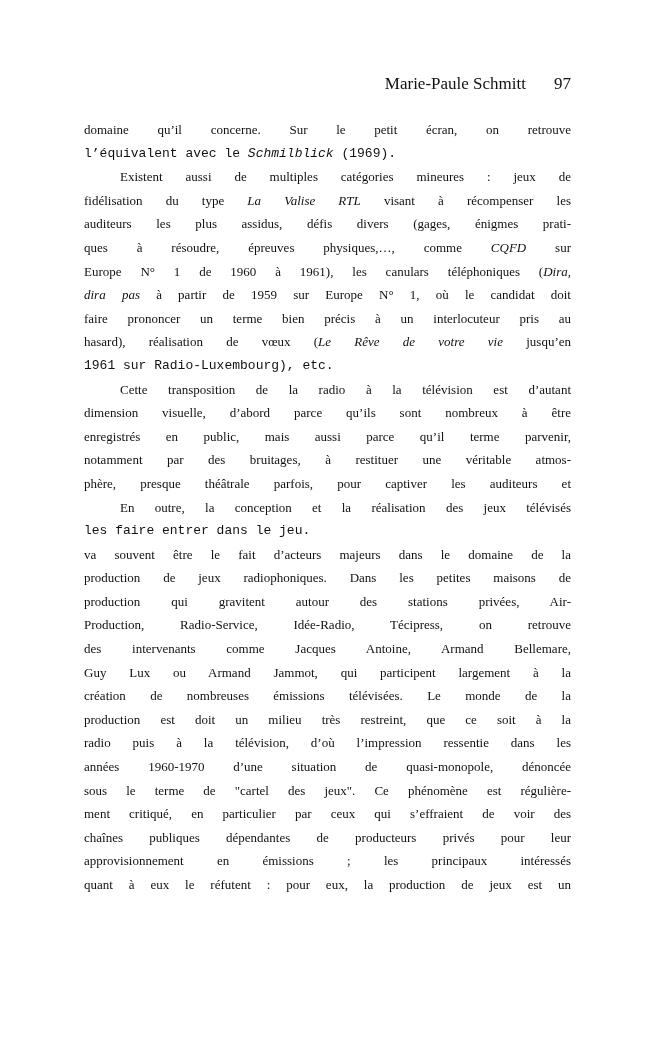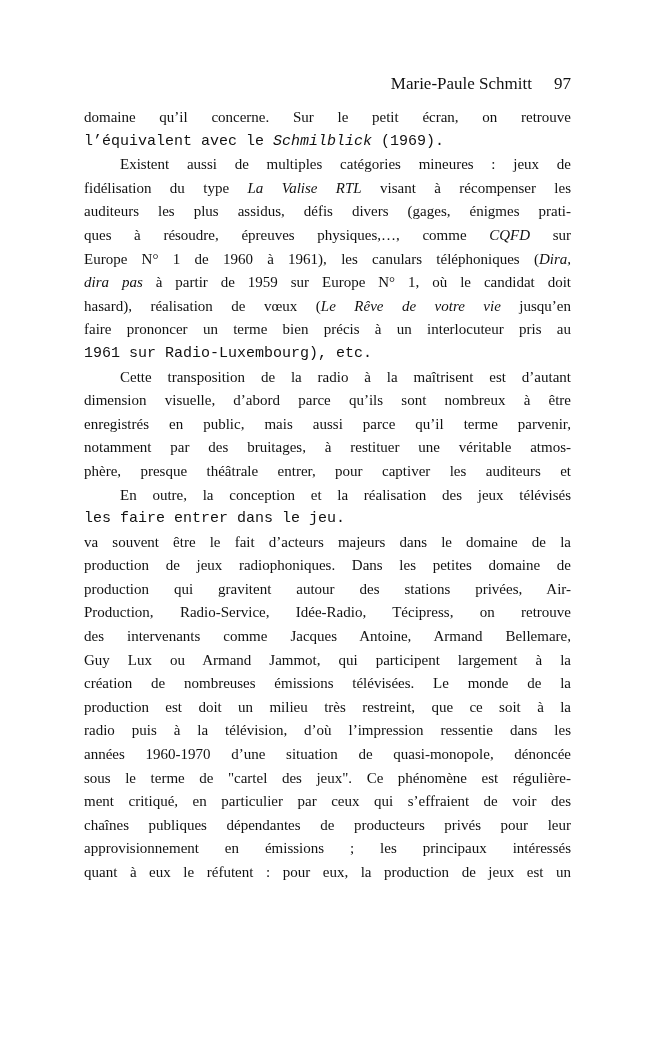"97" .running-head .pg { margin-left: 22px -> 28px }
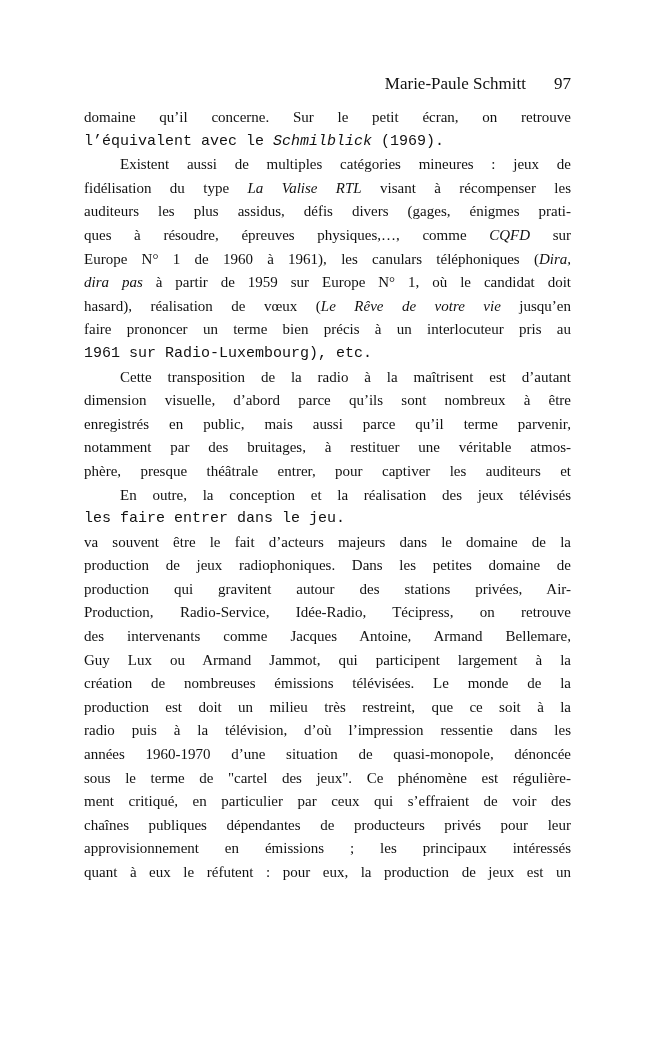"domaine qu’il concerne. Sur le" .body { font-size: 15px -> 13px; top: 106px -> 118px }
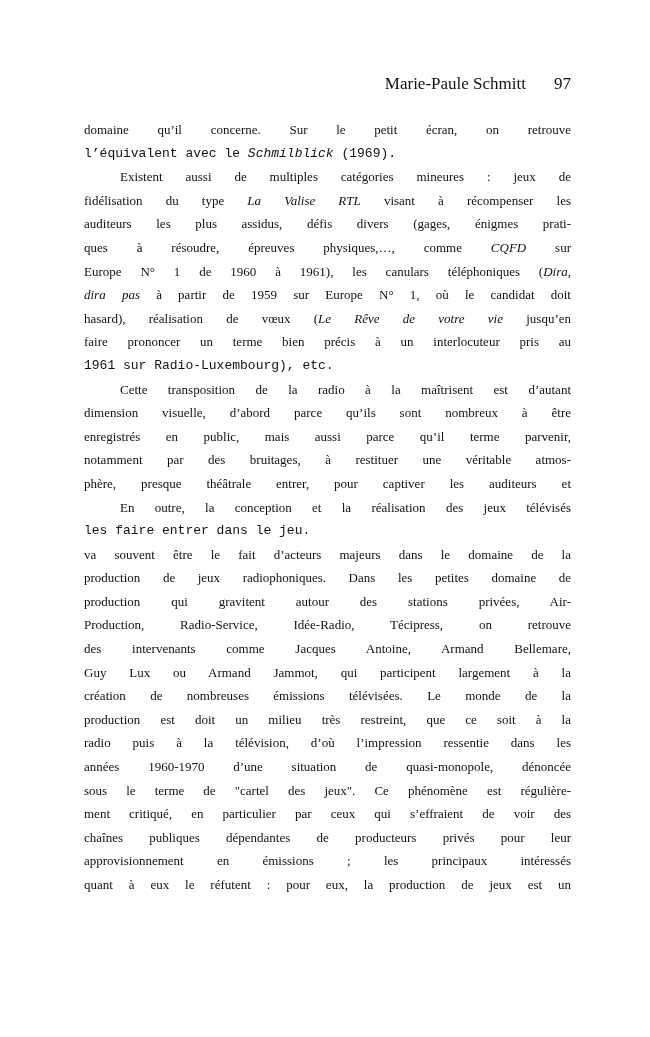"hasard), réalisation de vœux (Le" span.line { order: before "faire prononcer un terme bien" -> after "faire prononcer un terme bien" }
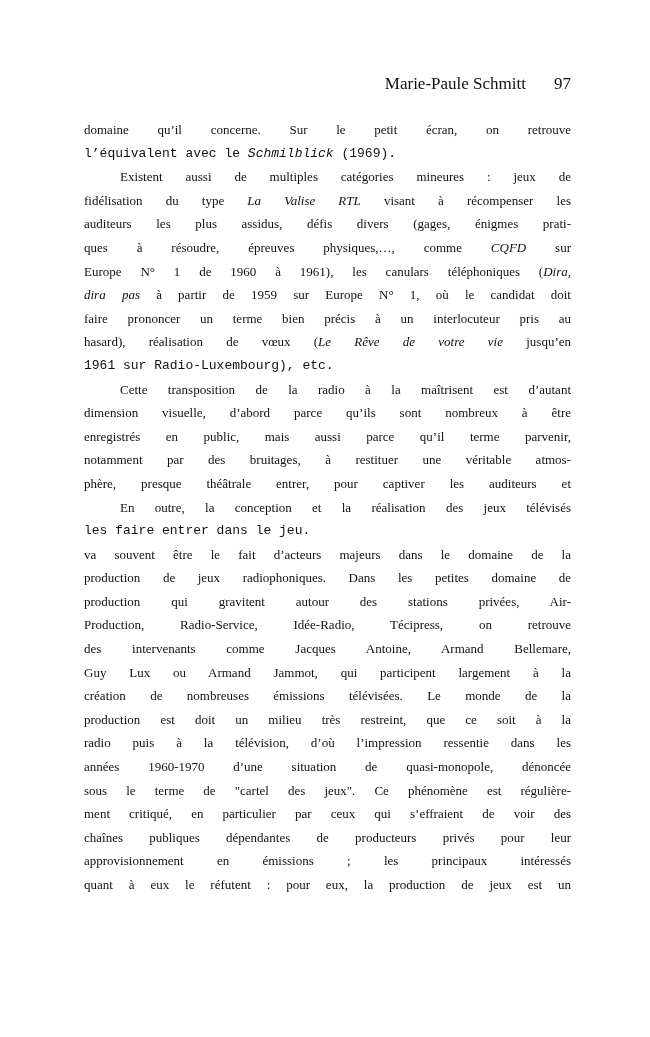"Cette transposition de la radio" span.line { text: maîtrisent -> télévision }
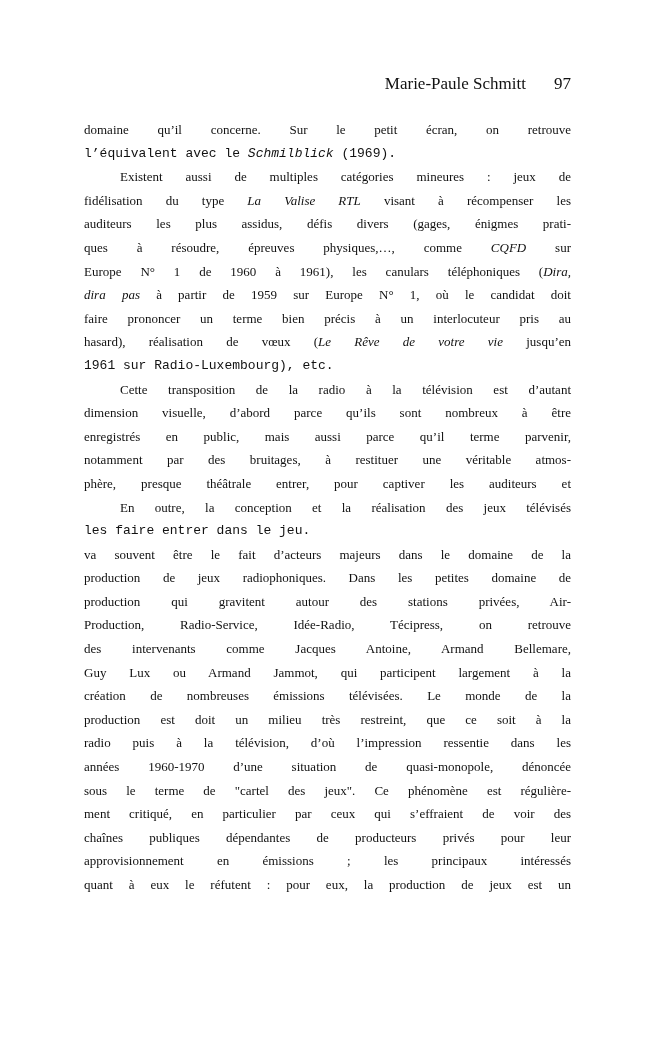"phère, presque théâtrale entrer, pour" span.line { text: entrer -> parfois }
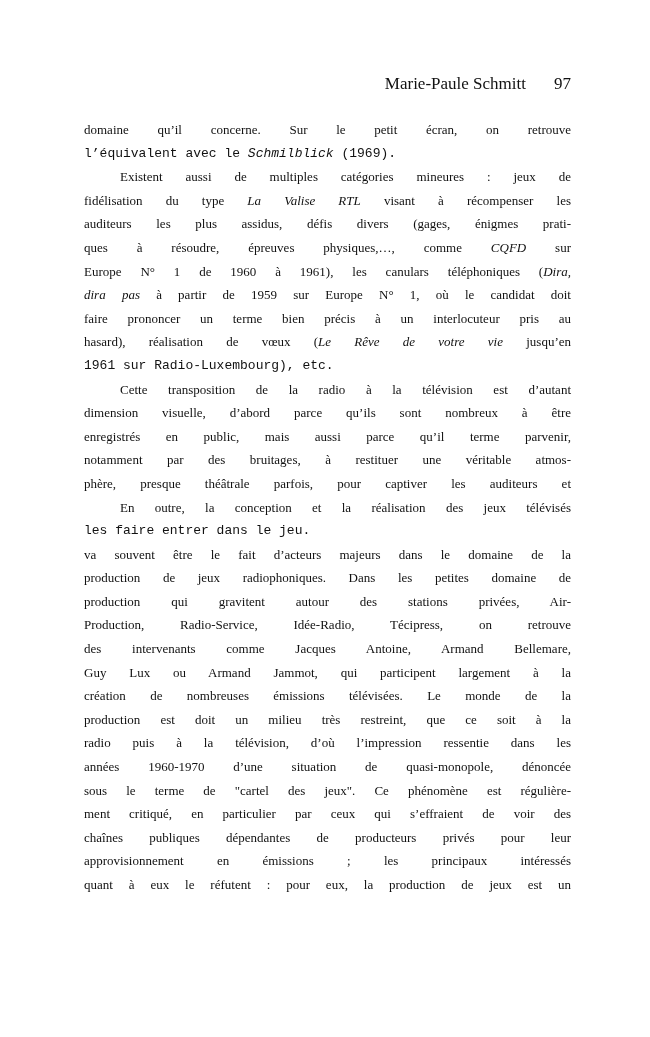"production de jeux radiophoniques. Dans" span.line { text: domaine -> maisons }
